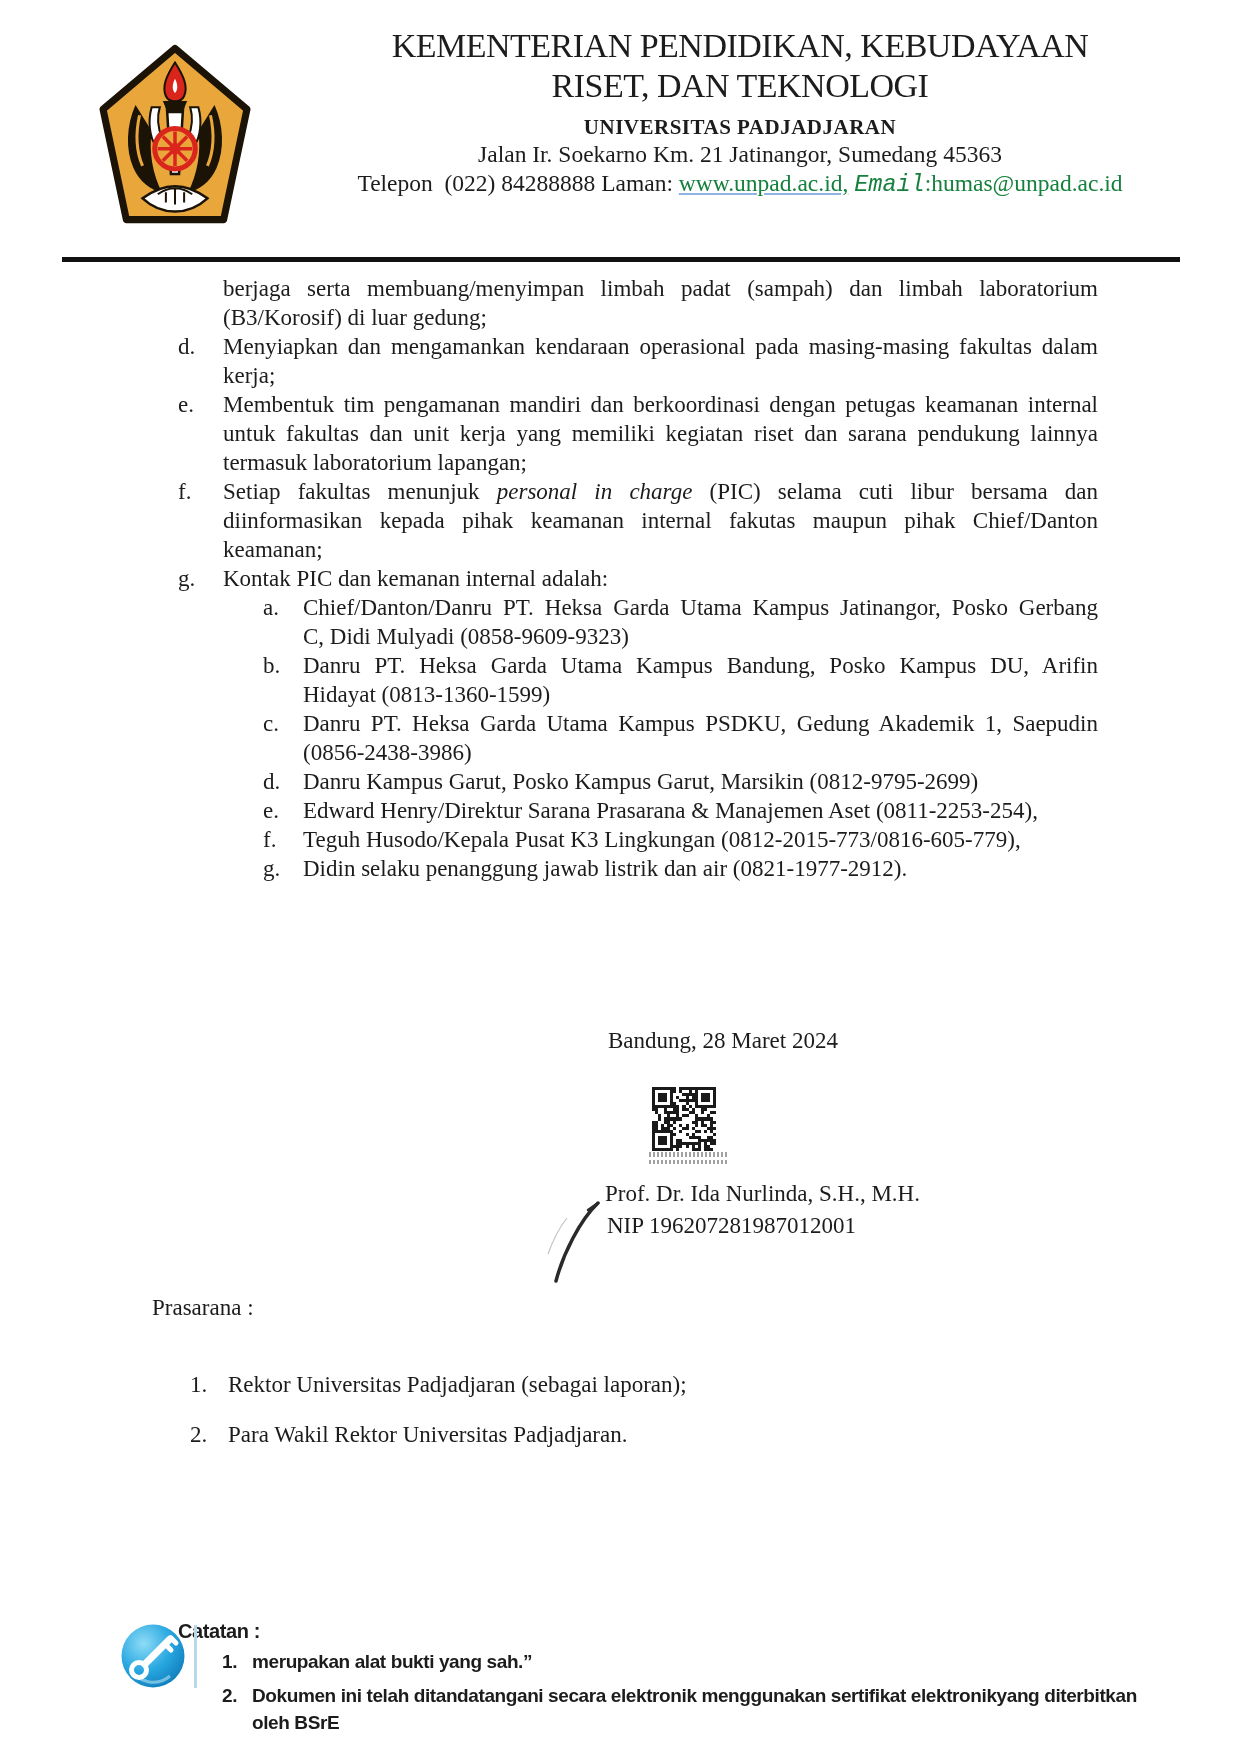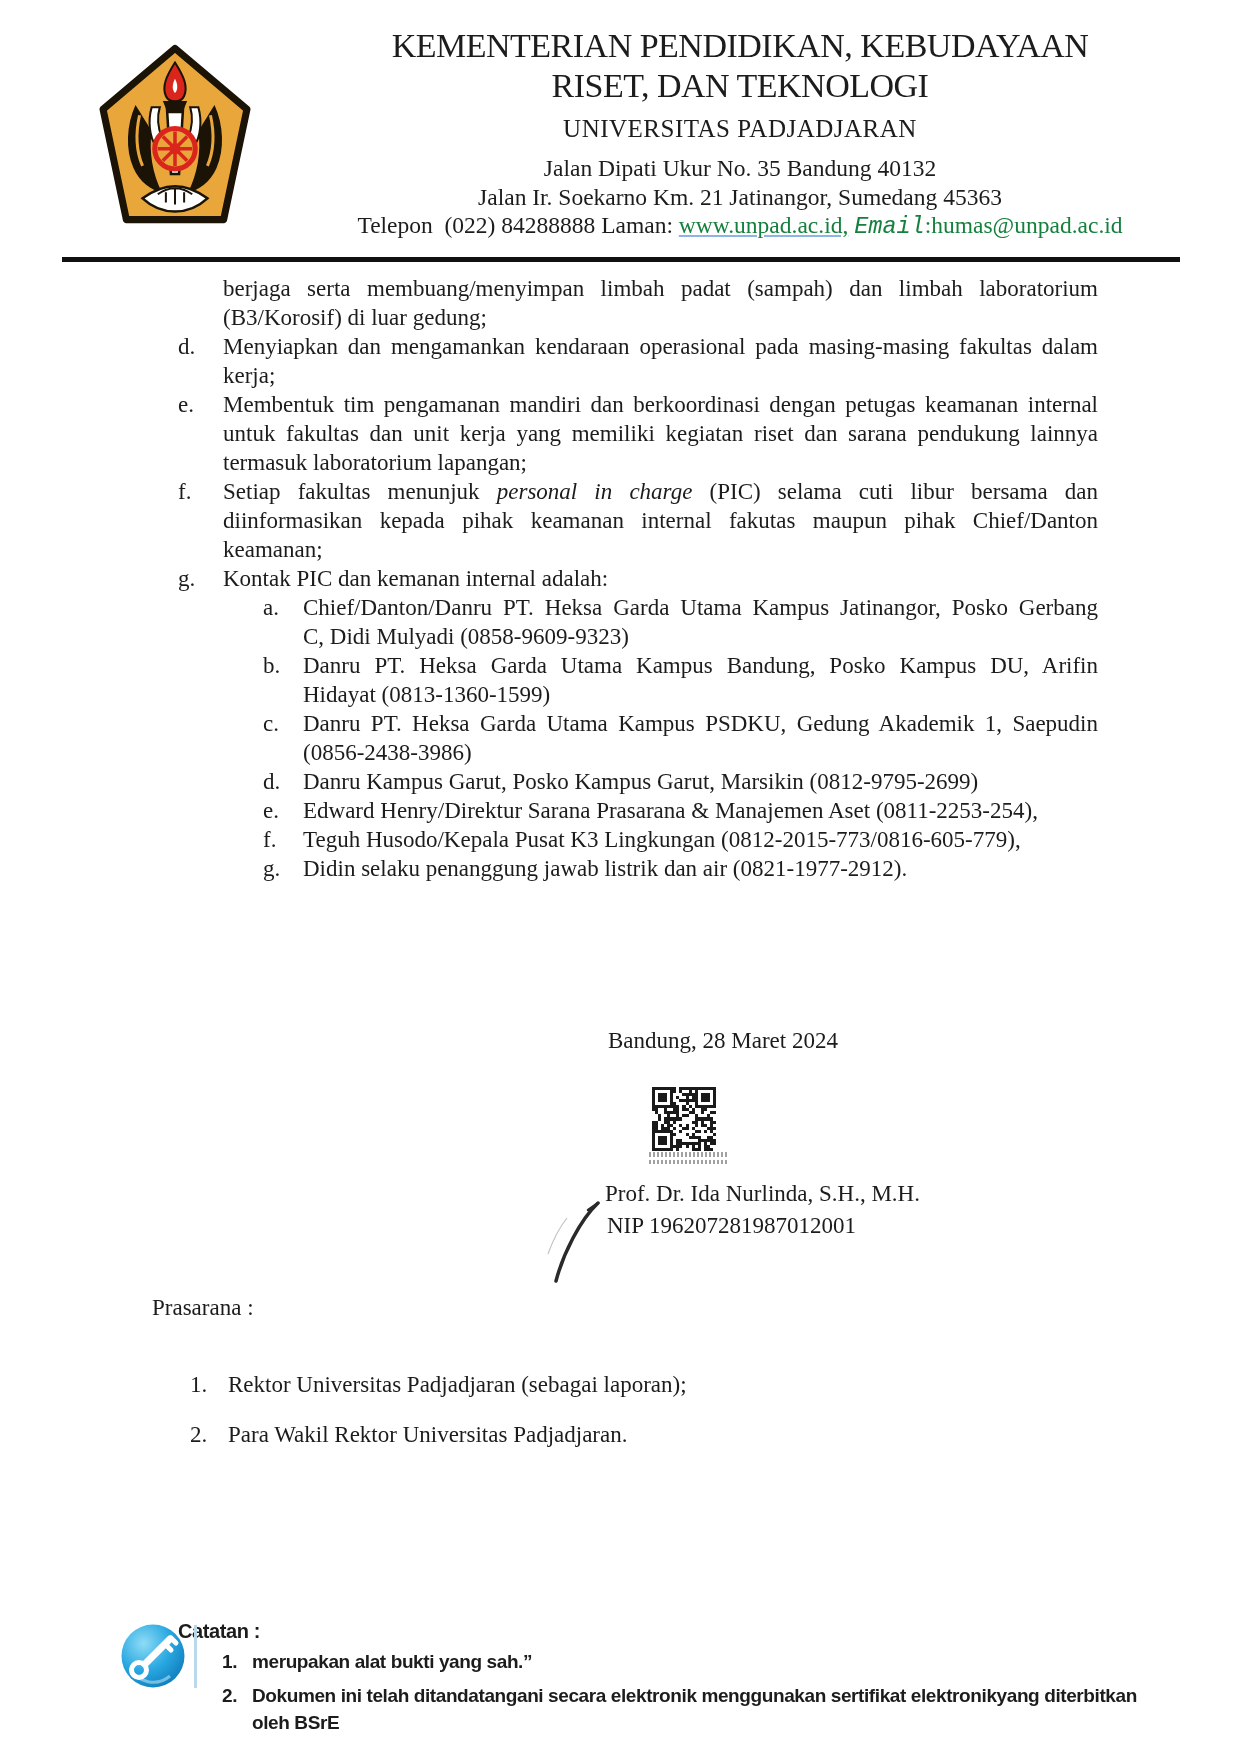"UNIVERSITAS PADJADJARAN" .h-univ { font-size: 25px -> 21px; font-weight: normal -> bold }
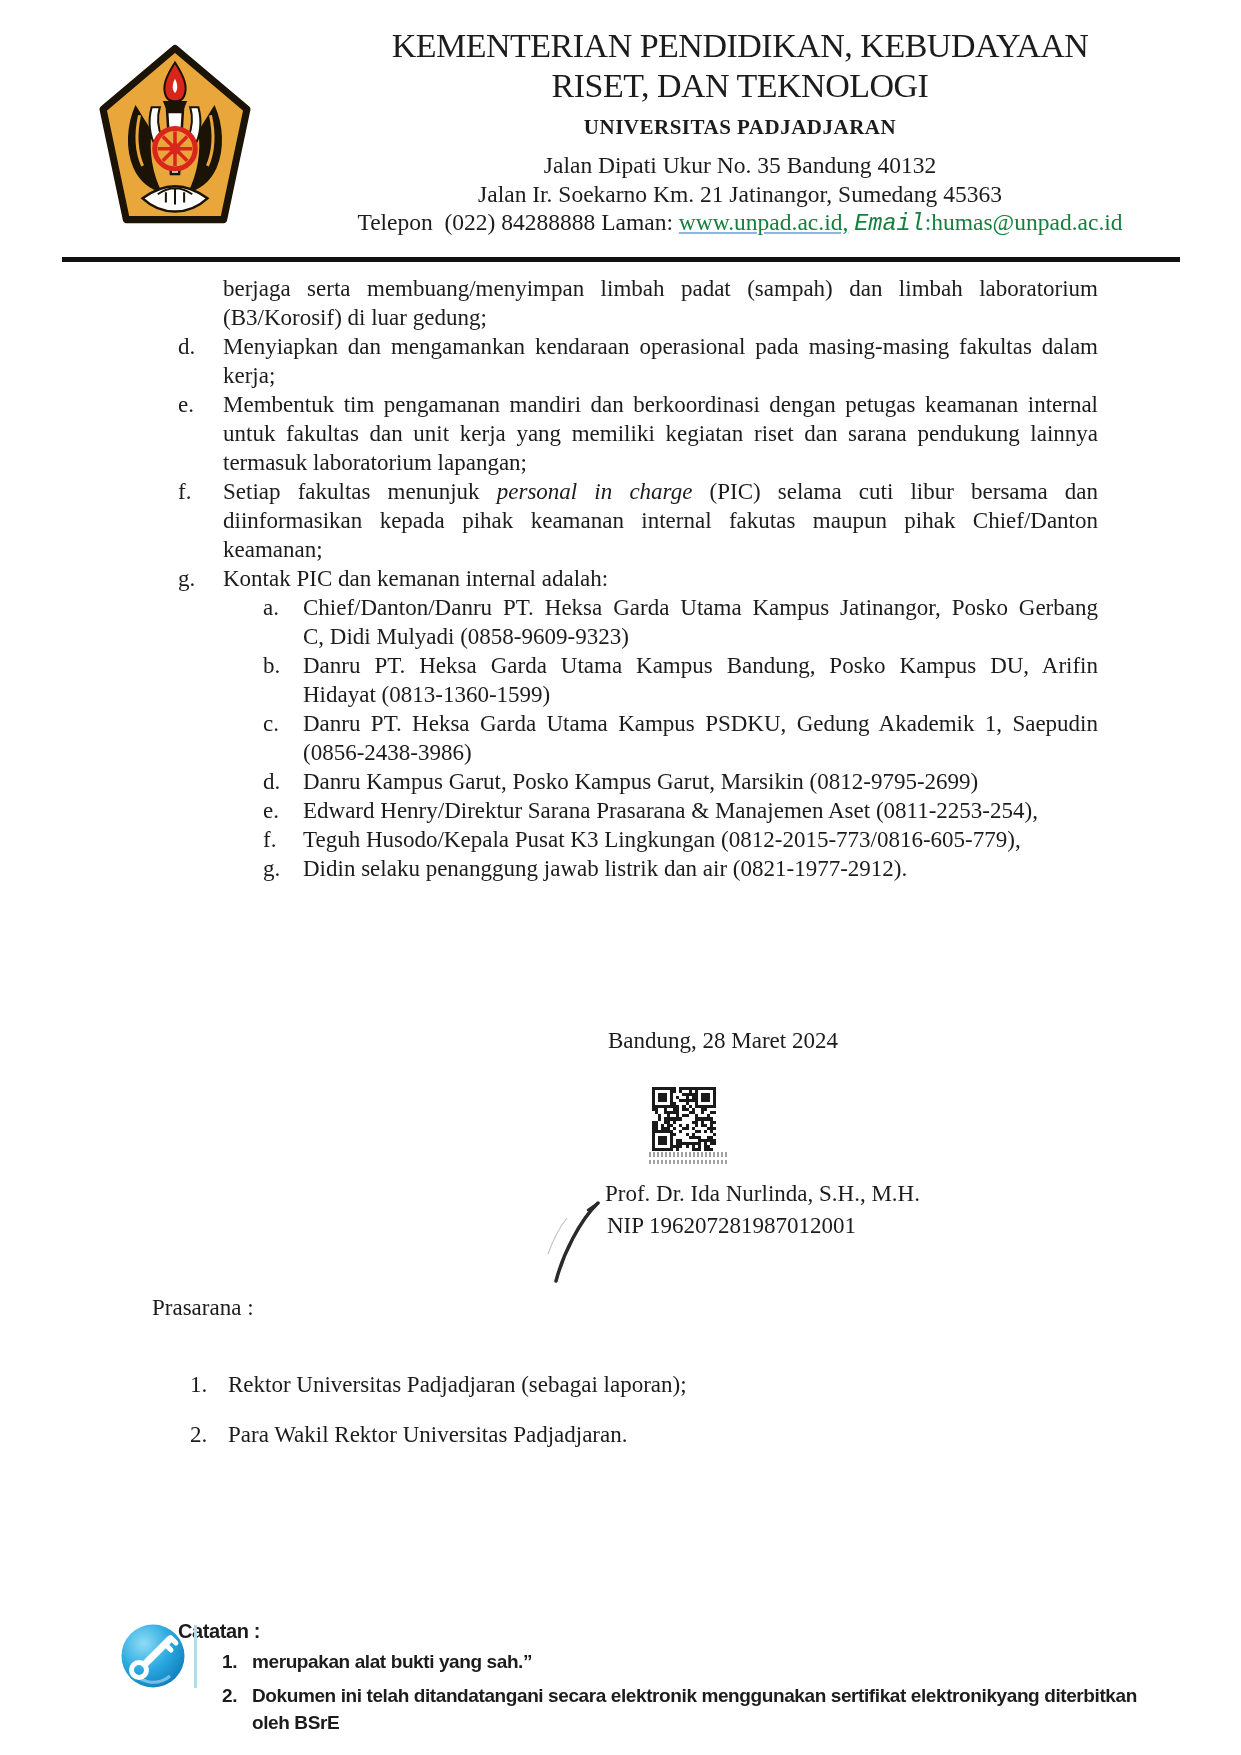"Jalan Dipati Ukur No. 35" div.h-addr { html: <div>Jalan Dipati Ukur No. 35 Bandung 40132</div> -> none }
